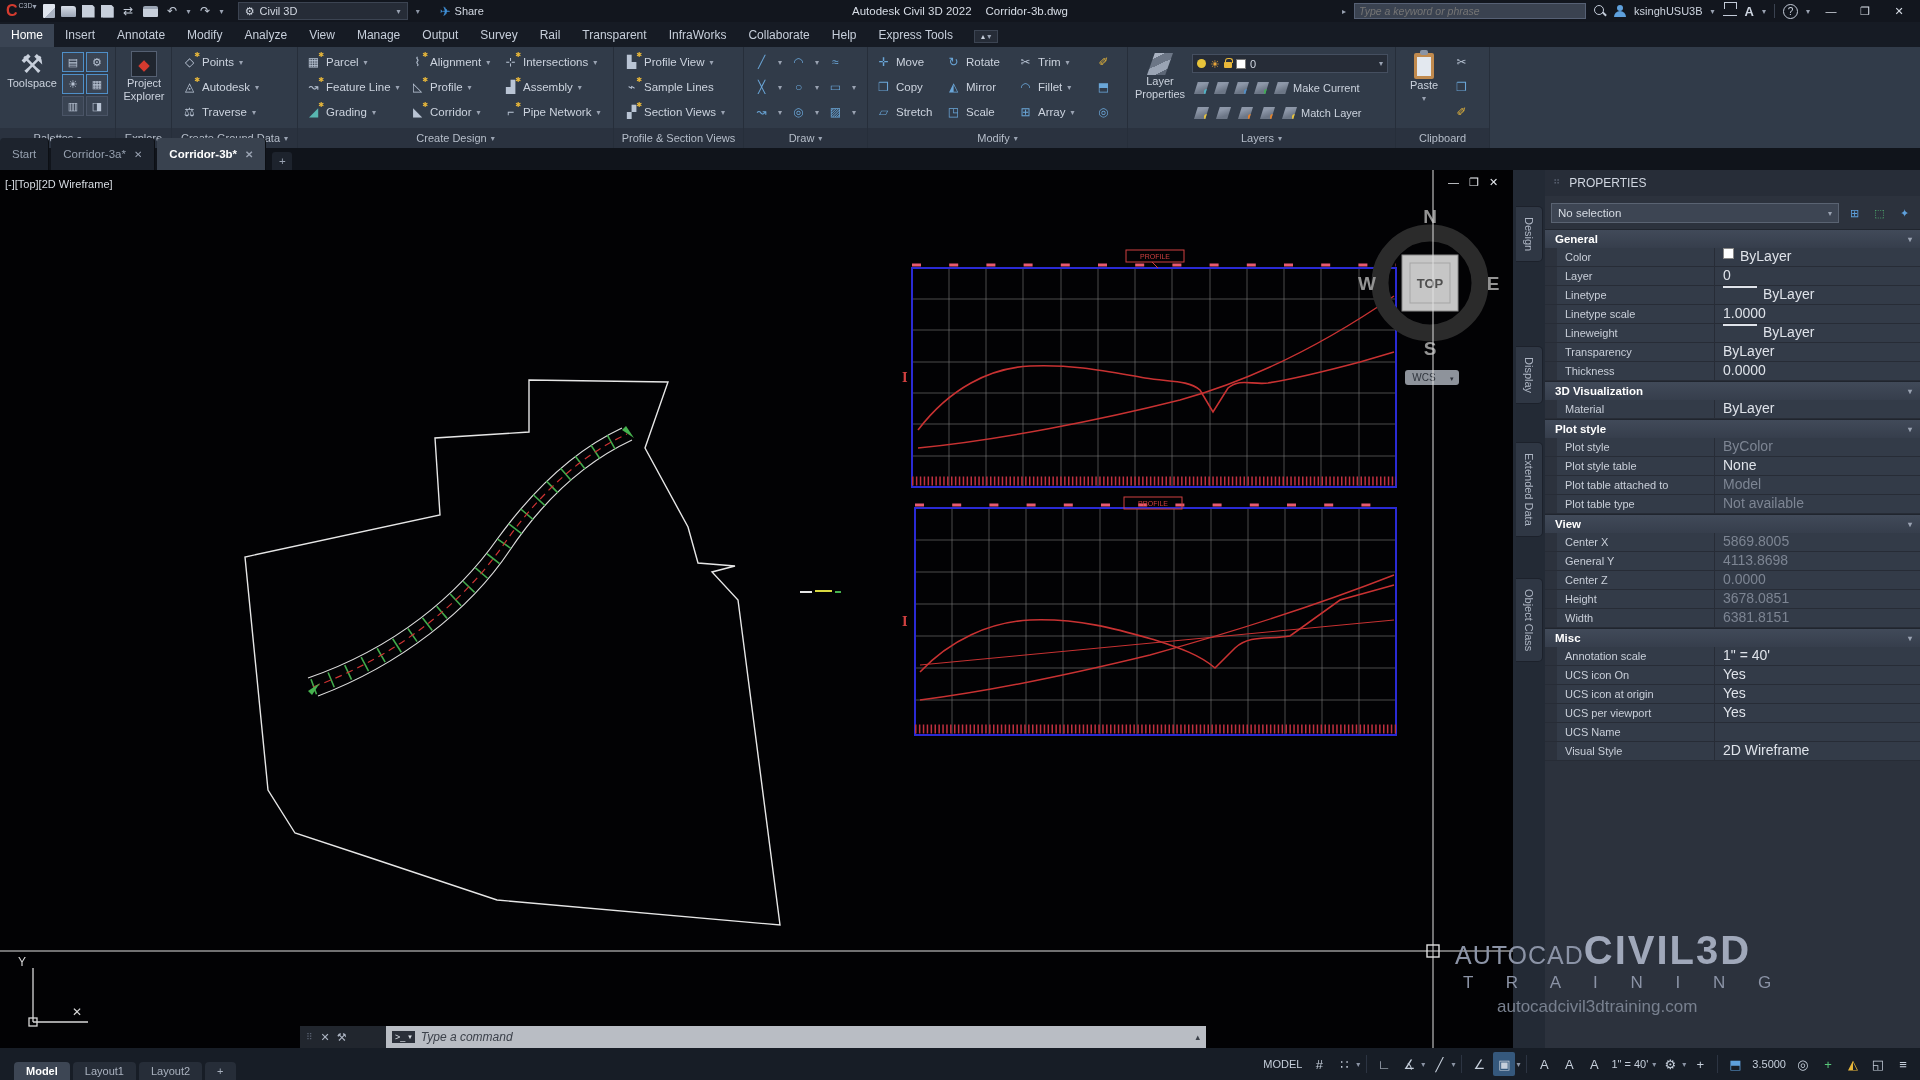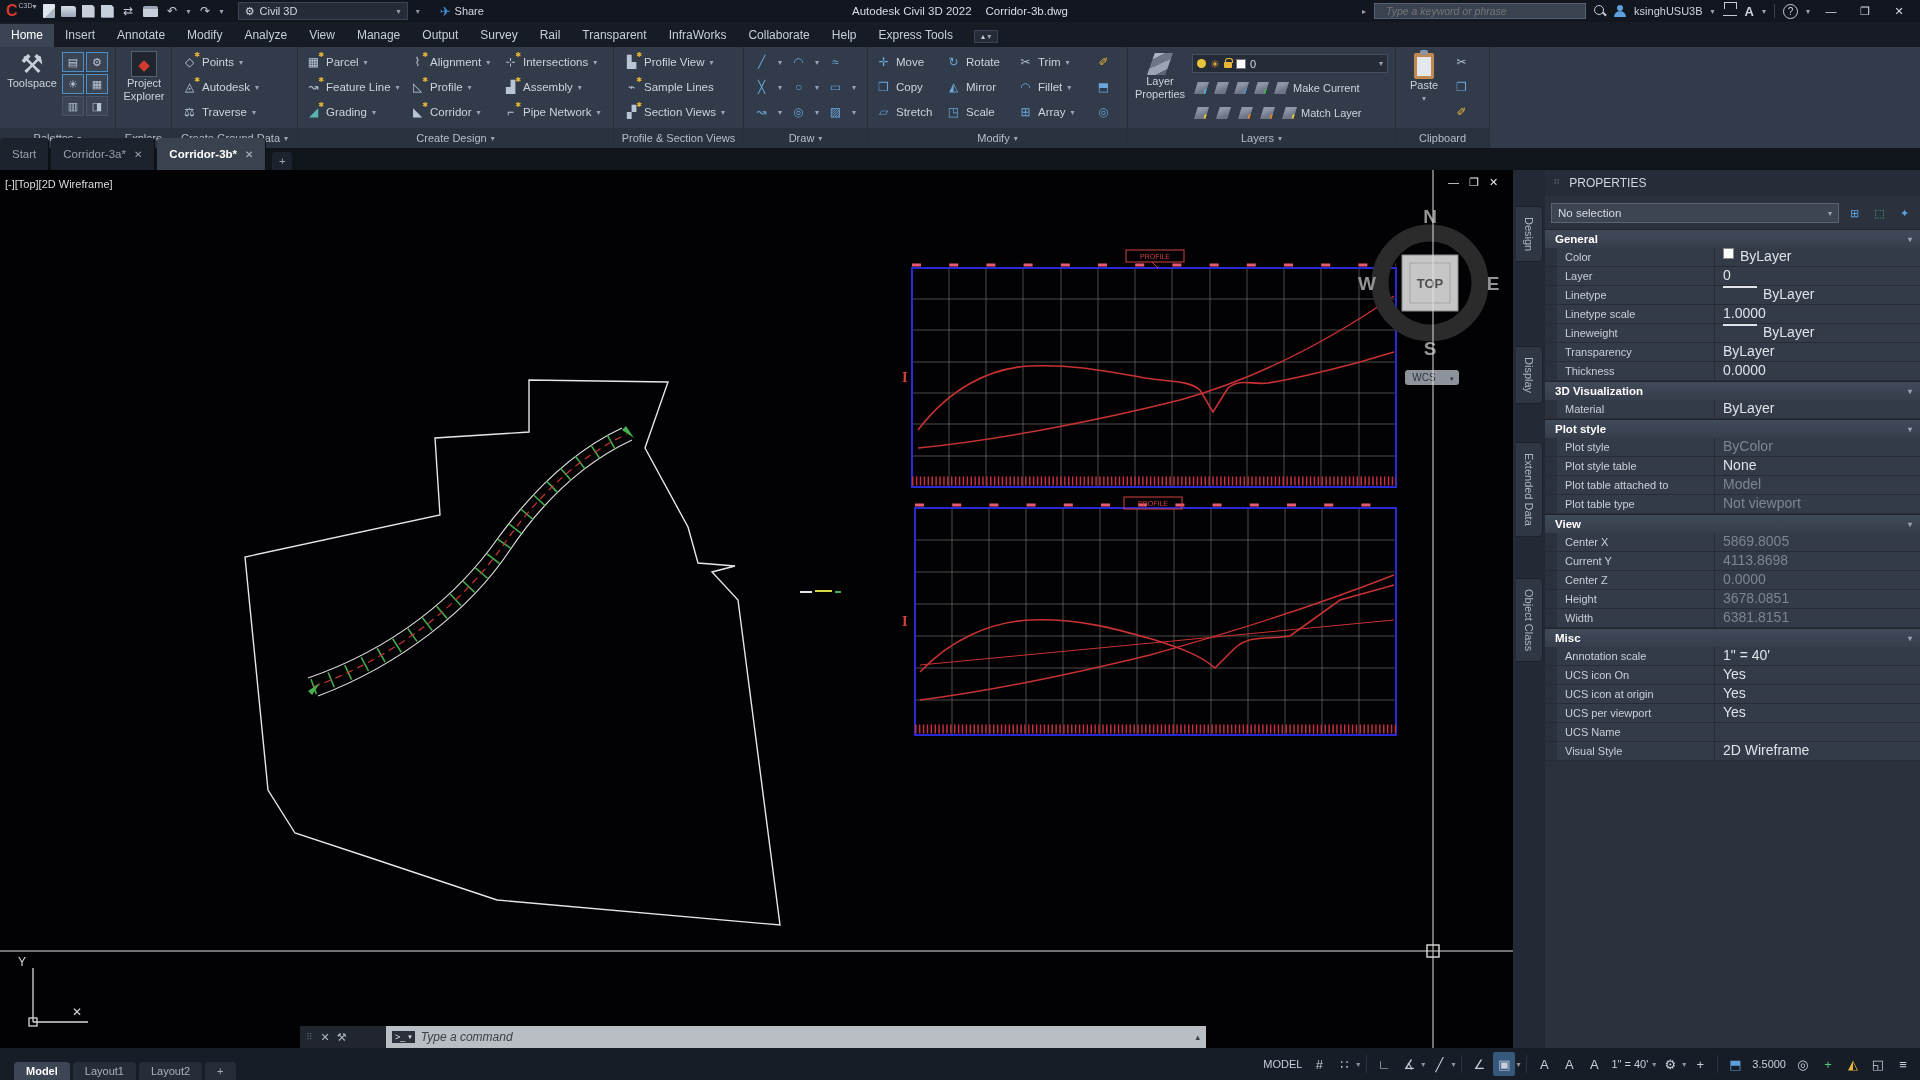"Type a keyword or phrase" .searchbox { padding: 0 11px -> 0 4px; width: 212px -> 232px }
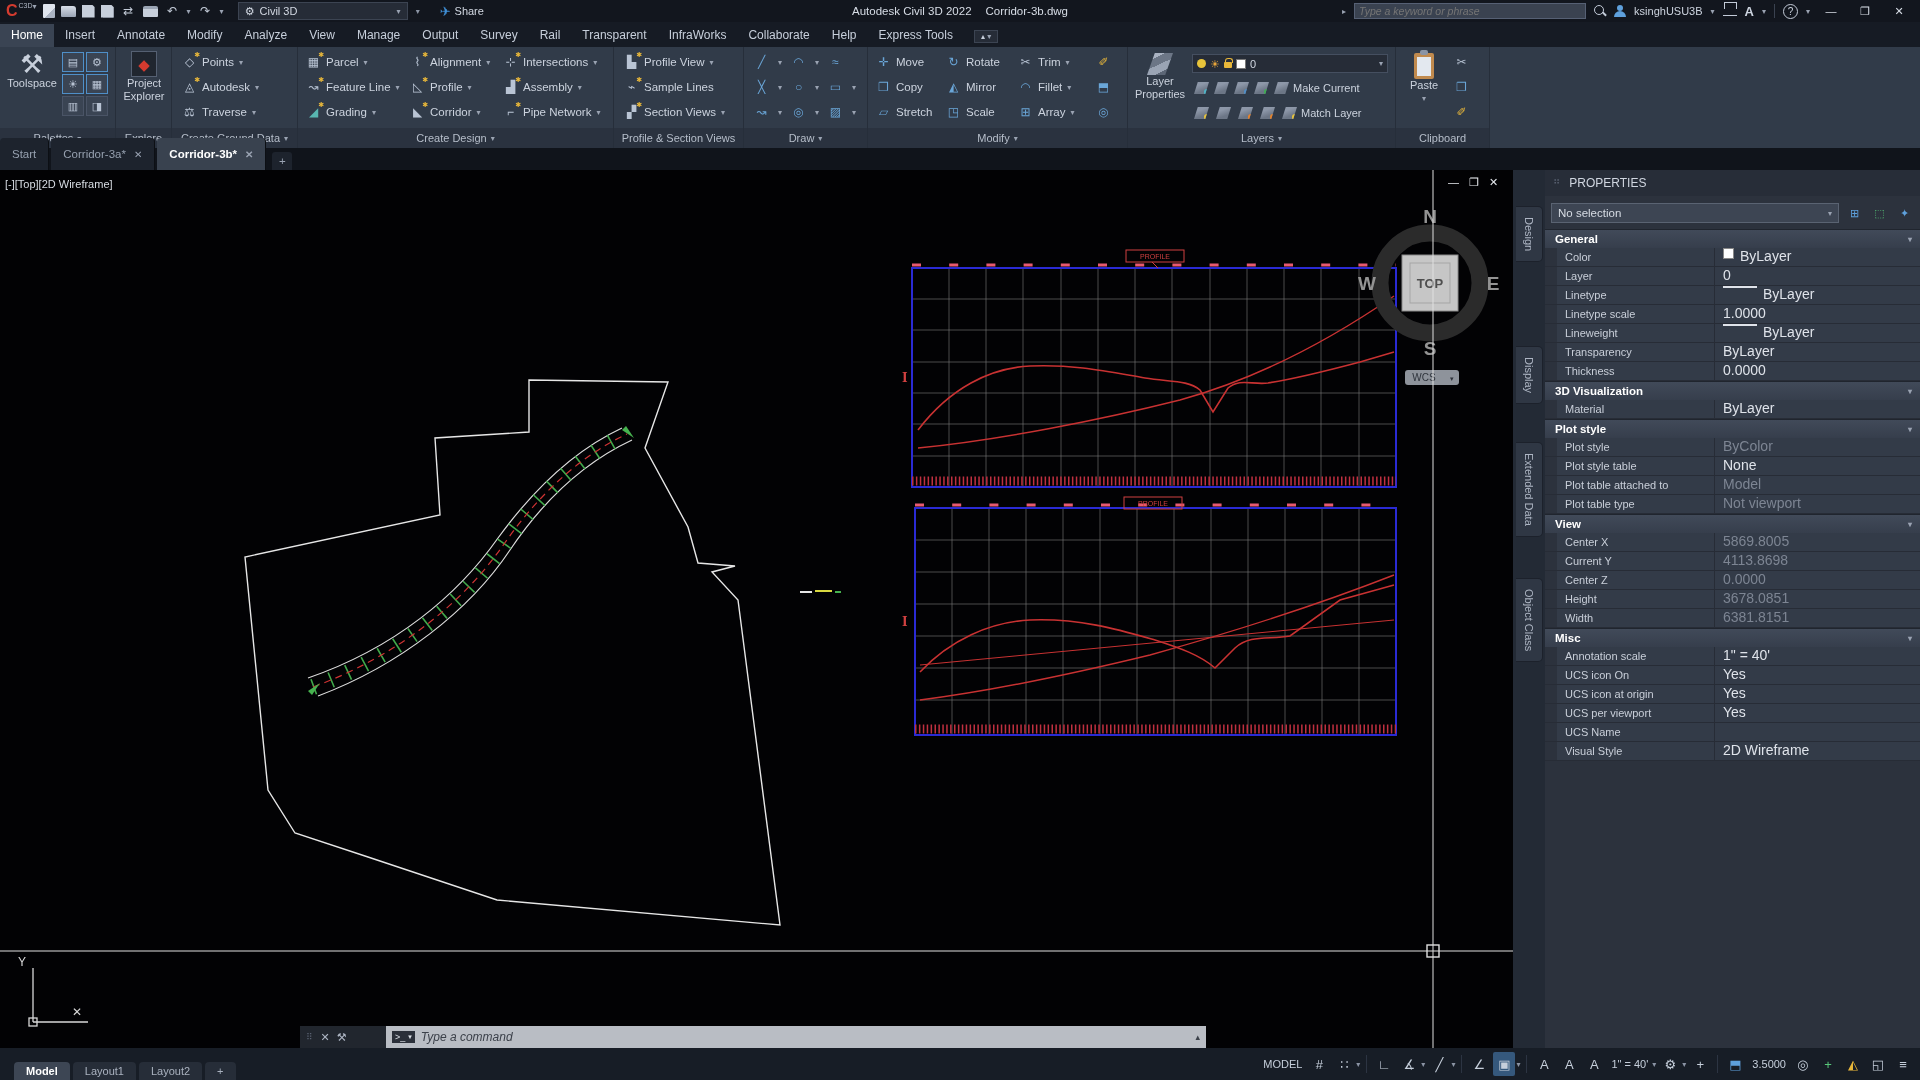"Not viewport" span { text: viewport -> available }
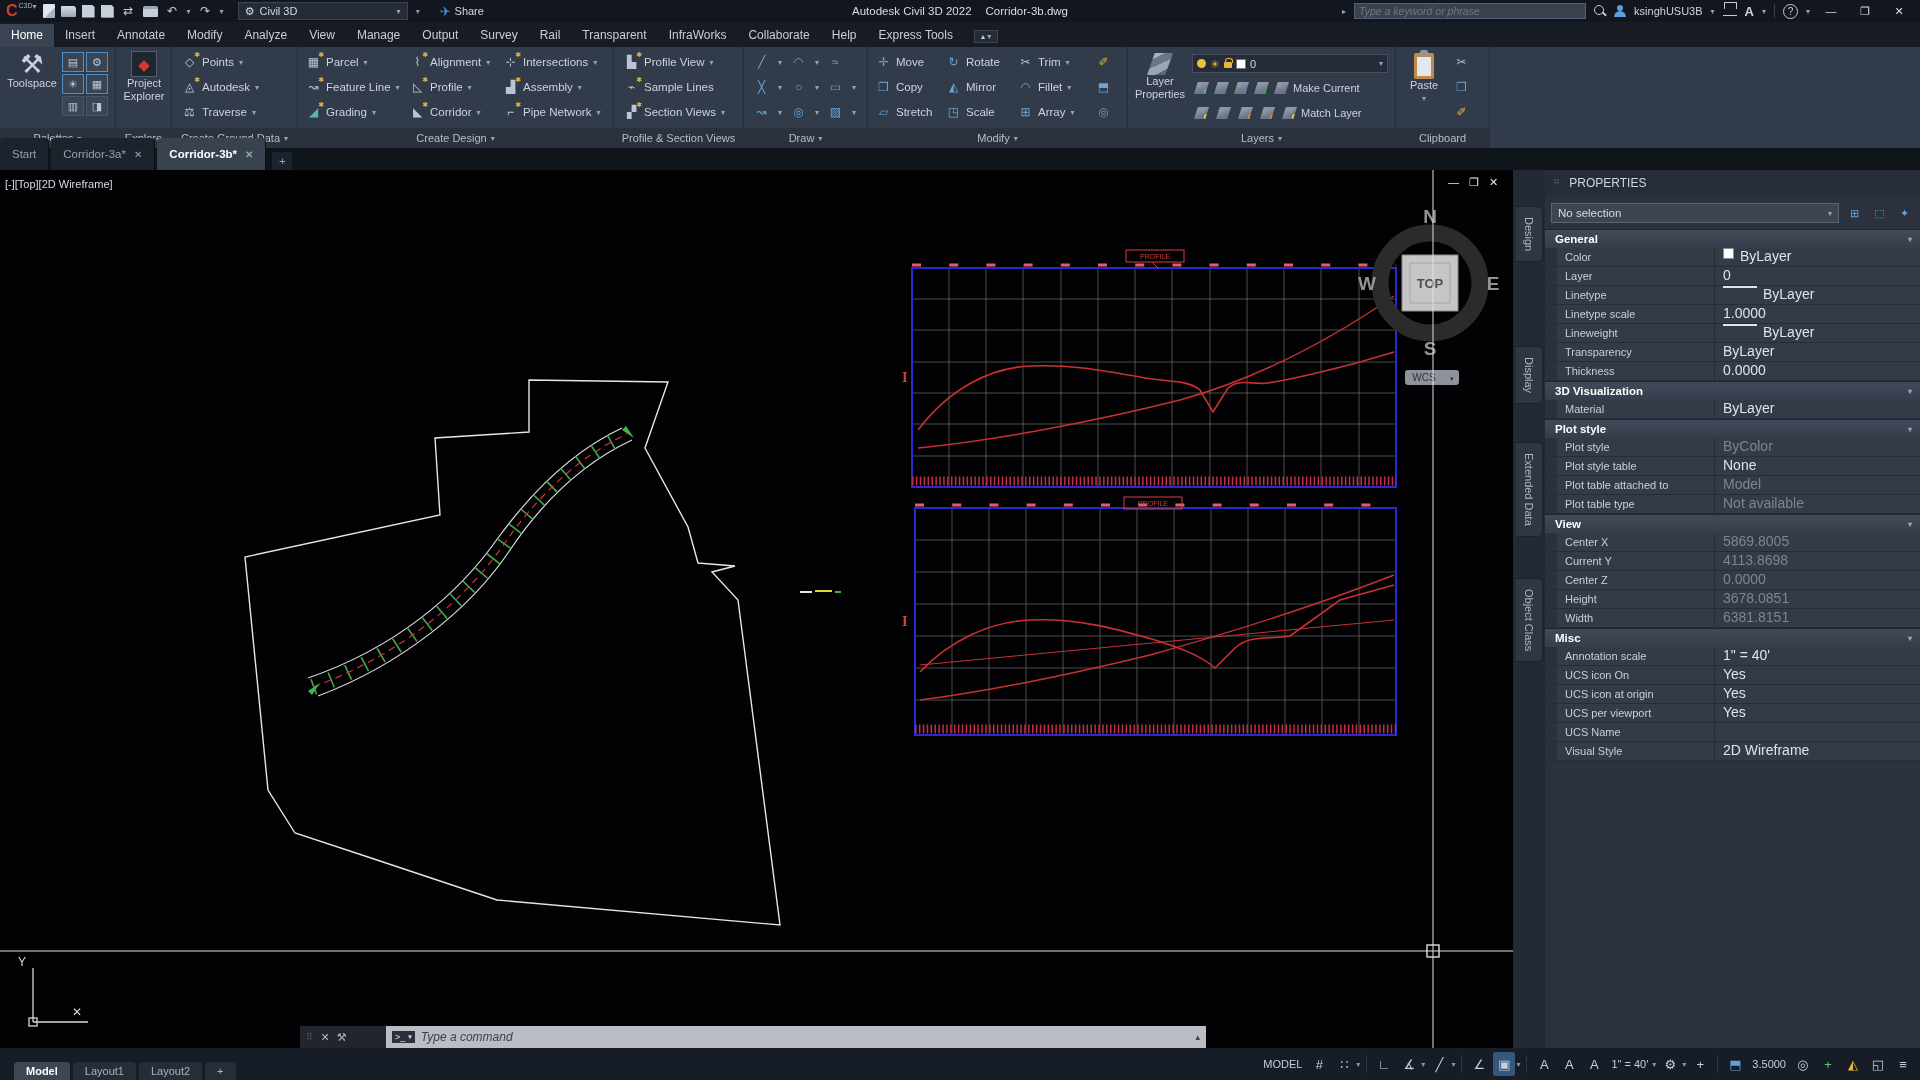"Current Y" span.lab { text: Current -> General }
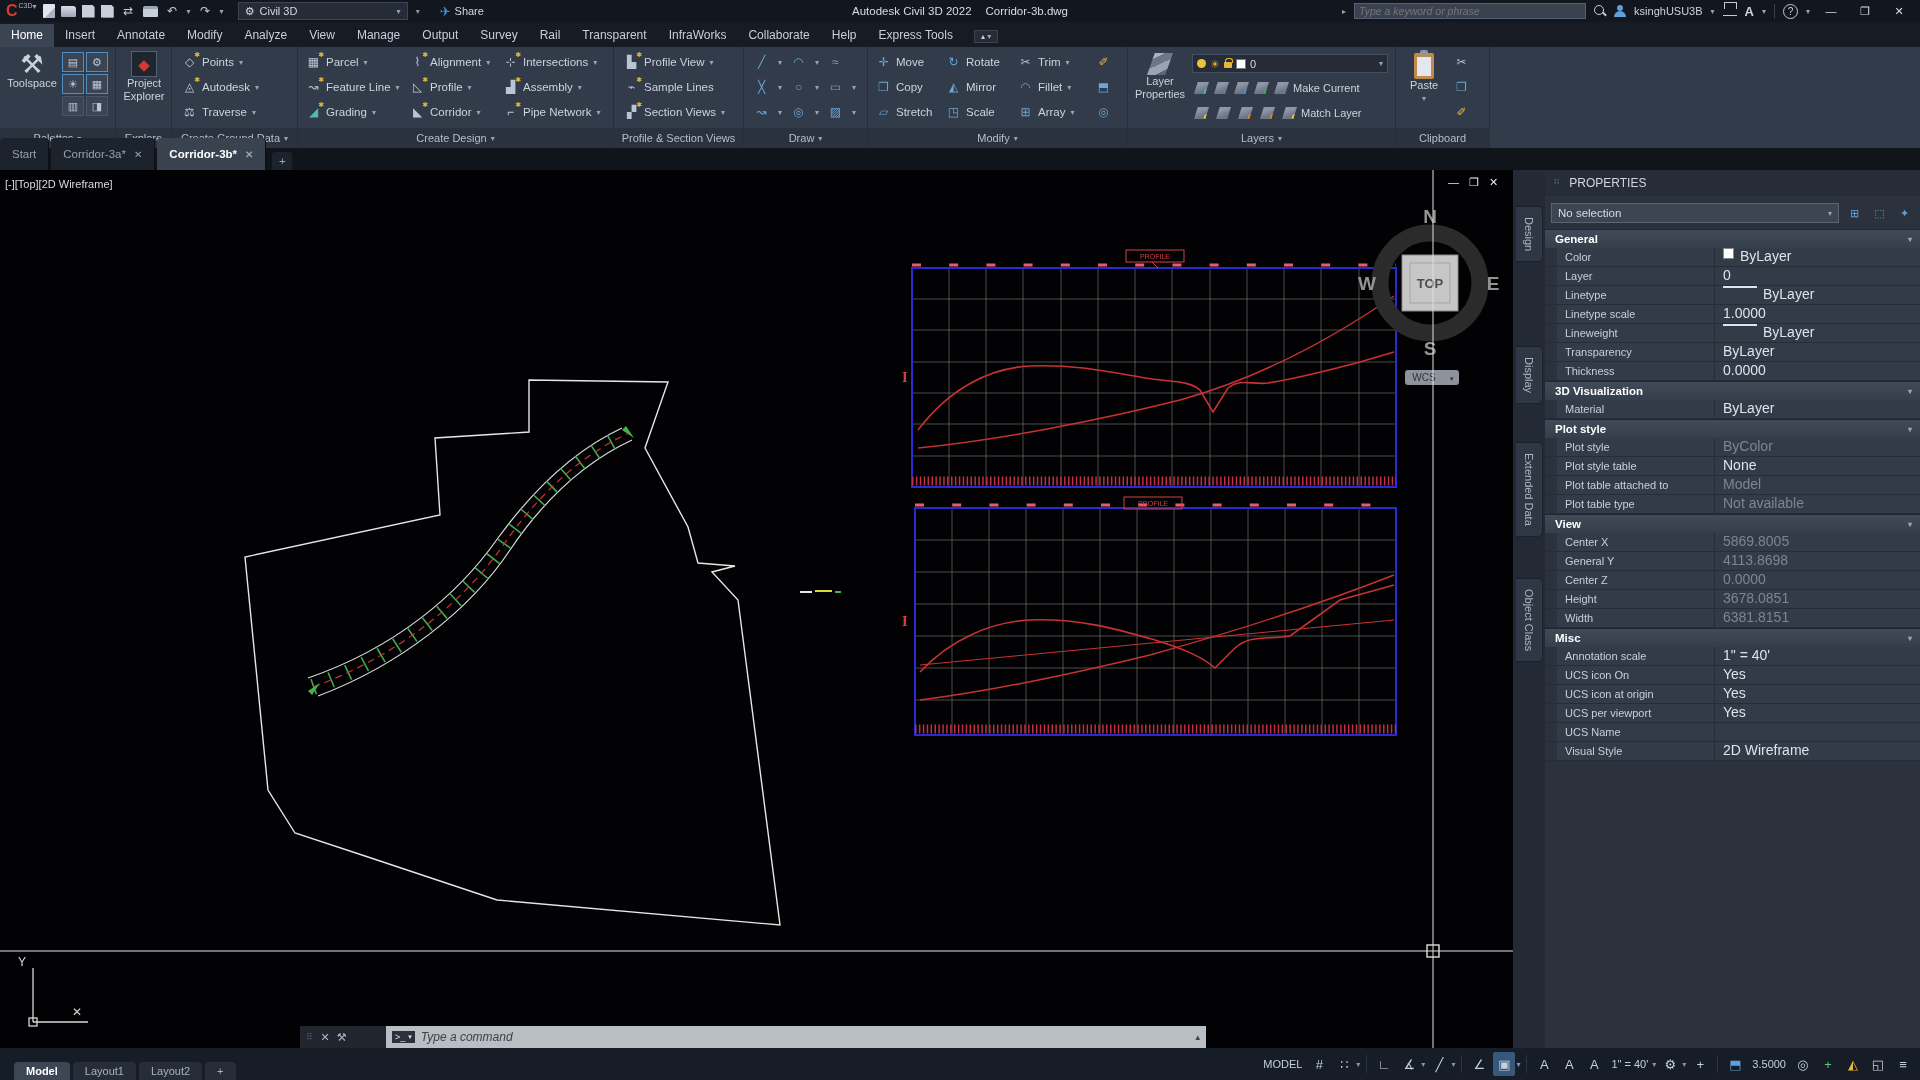"AUTOCADCIVIL3D" div { html: none -> <div> <div><span>AUTOCAD</span><b>CIVIL3D</b></div> <div>T R A I N I N G</div> <div>autocadcivil3dtraining.com</div> </div> }
